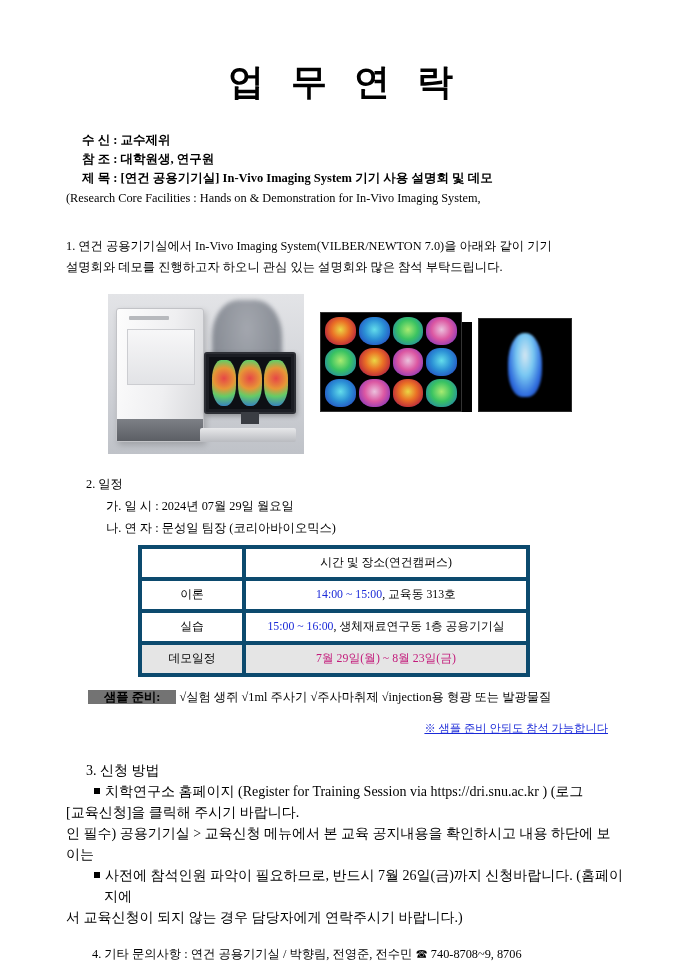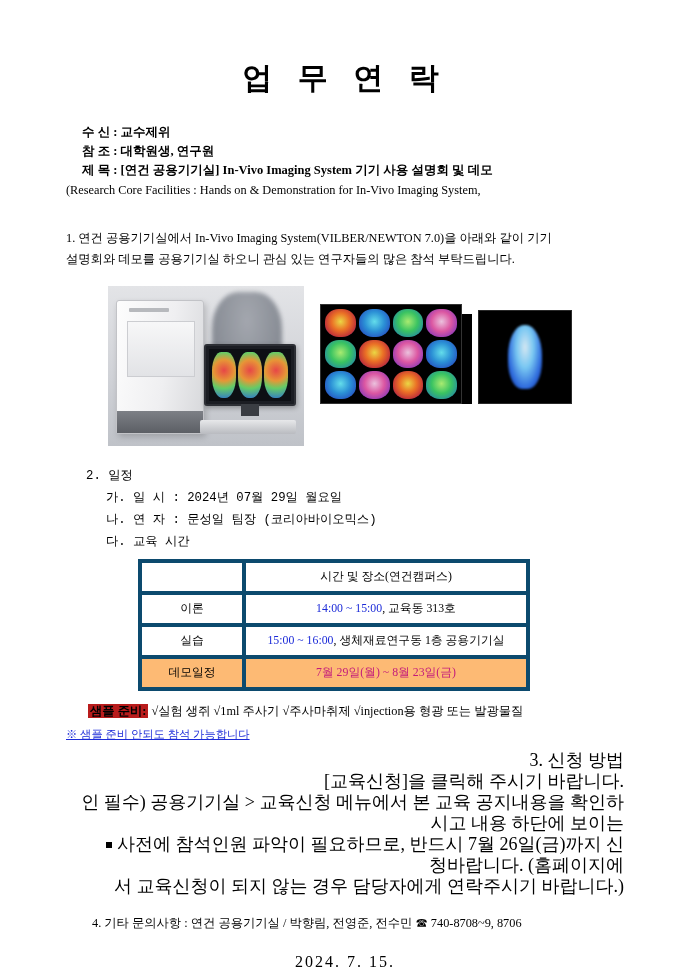"업 무 연 락" .doc-title { font-size: 30px -> 36px }
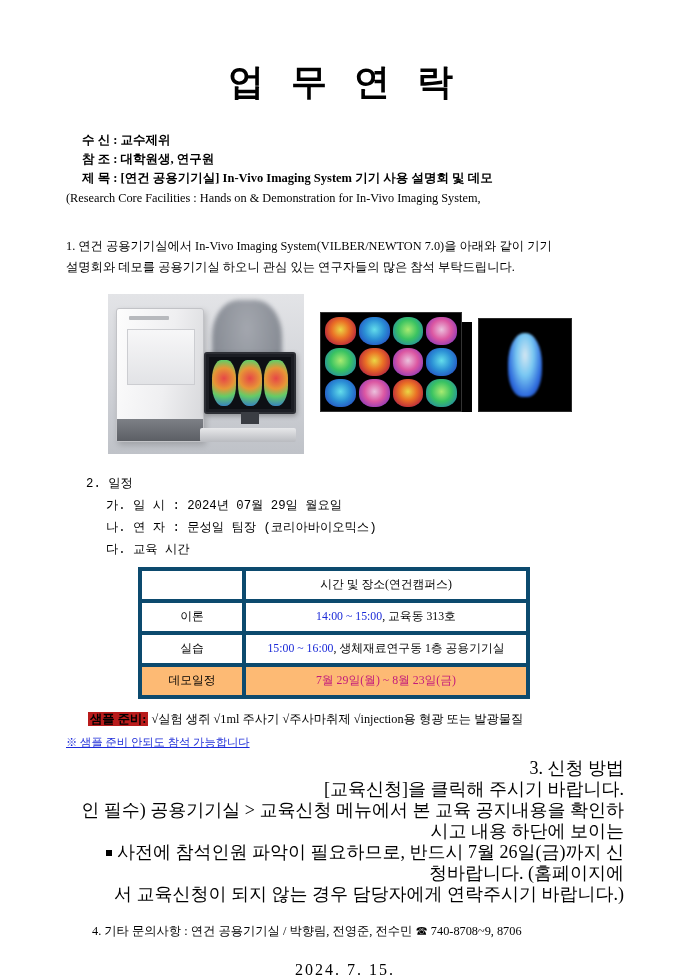"설명회와 데모를 공용기기실 하오니 관심" span.ln { text: 공용기기실 하오니 관심 있는 연구자들의 -> 진행하고자 하오니 관심 있는 설명회와 }
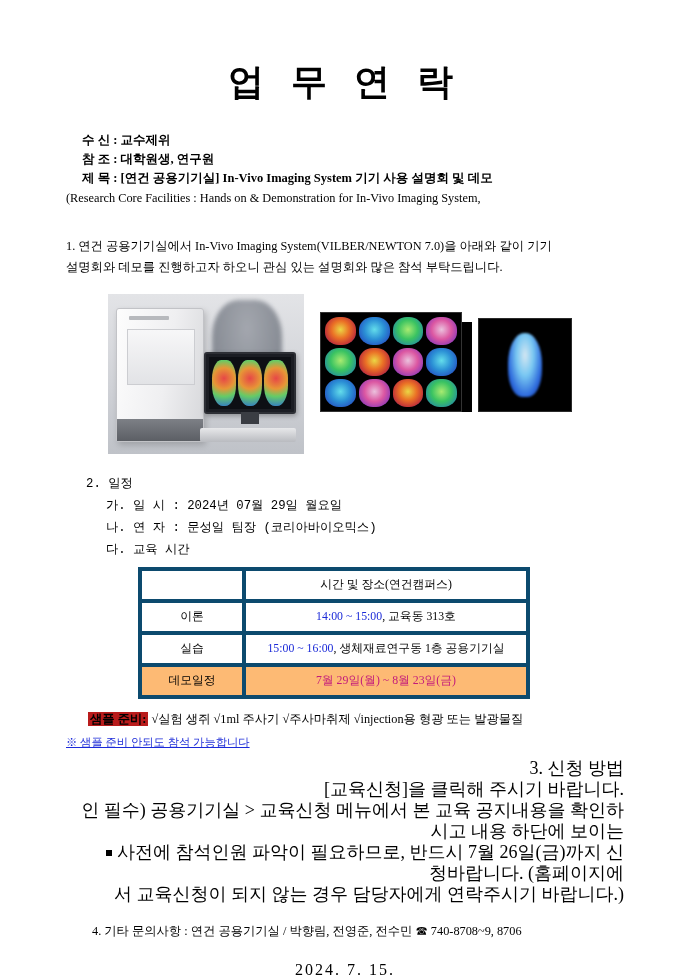"2. 일정" .sec2 { font-family: Liberation Mono, monospace -> none }
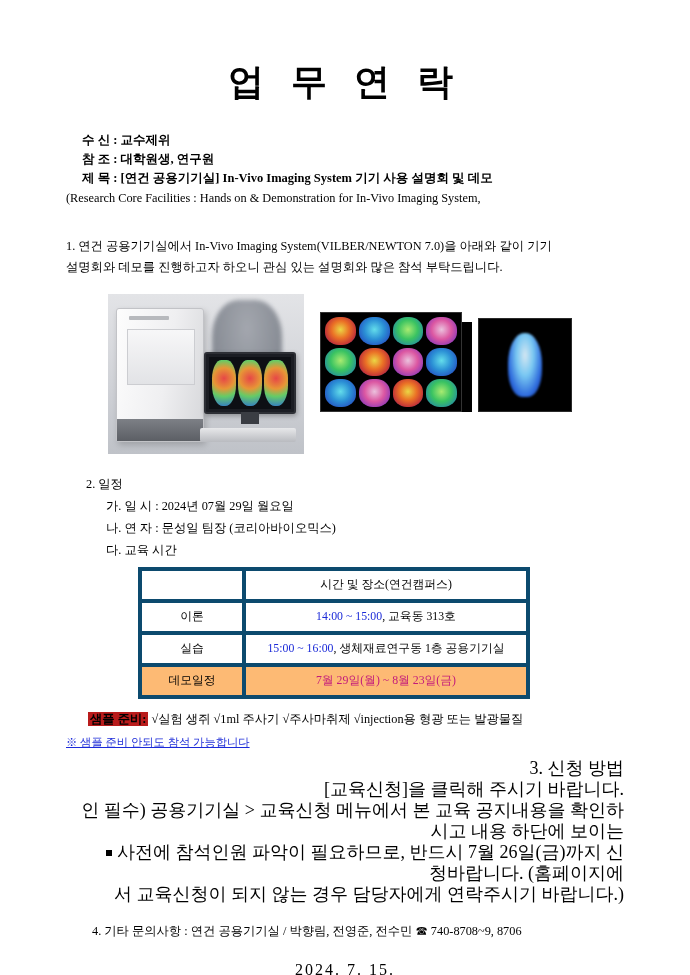"다. 교육 시간" div.li { html: <div>다. 교육 시간</div> -> none }
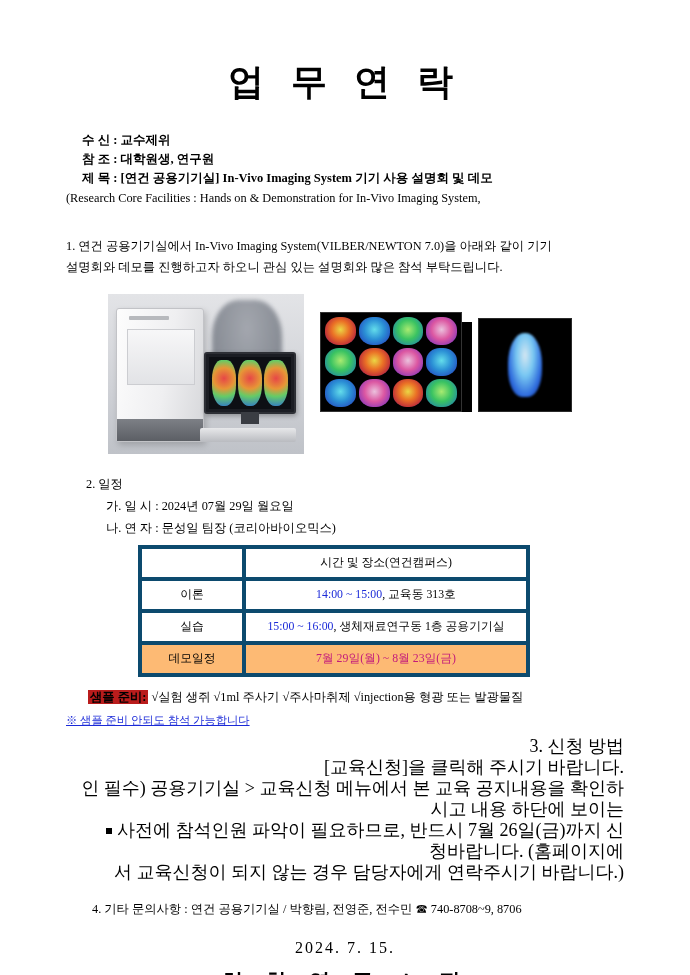"데모일정" .row-demo td { background: #fdba74 -> #e5e5e5 }
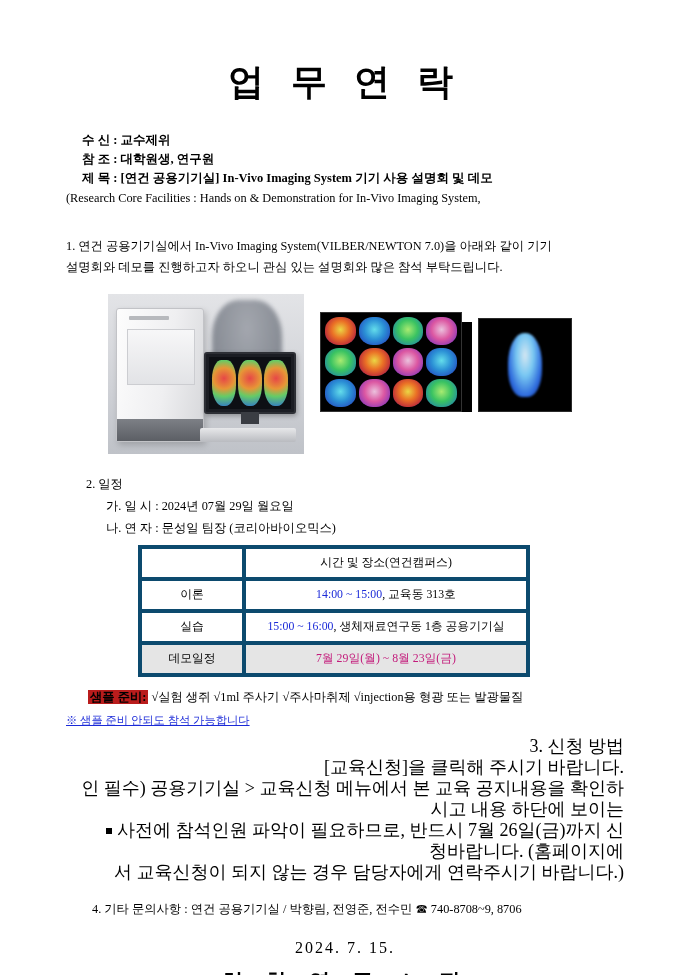"샘플 준비:" .hl { background: #b91c1c -> #737373; padding: 0 2px -> 0 16px }
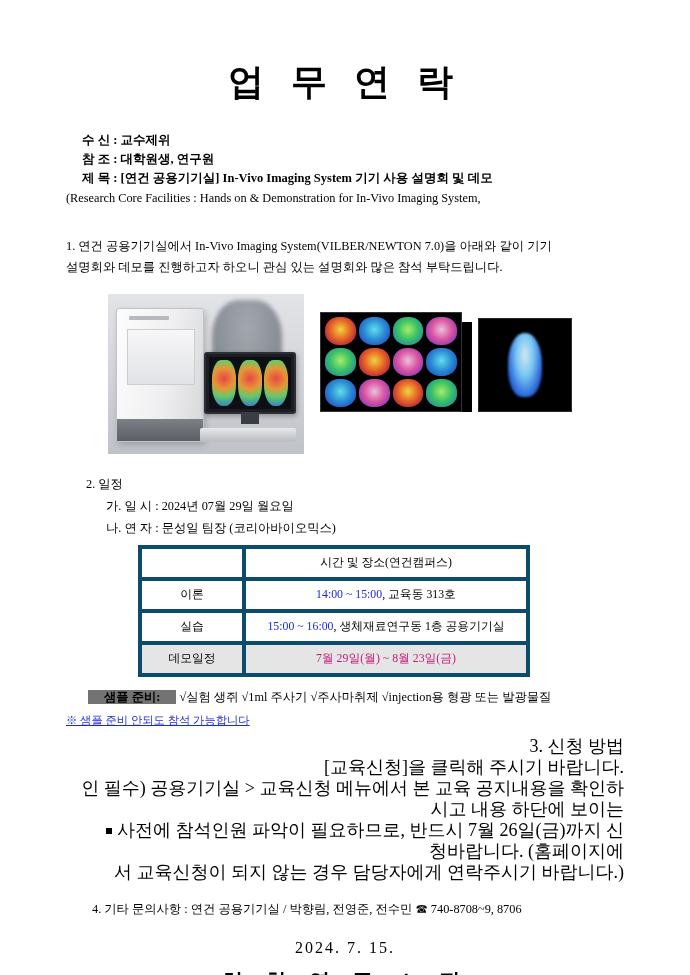"※ 샘플 준비 안되도 참석" .note { margin-top: 6px -> 14px; text-align: none -> right }
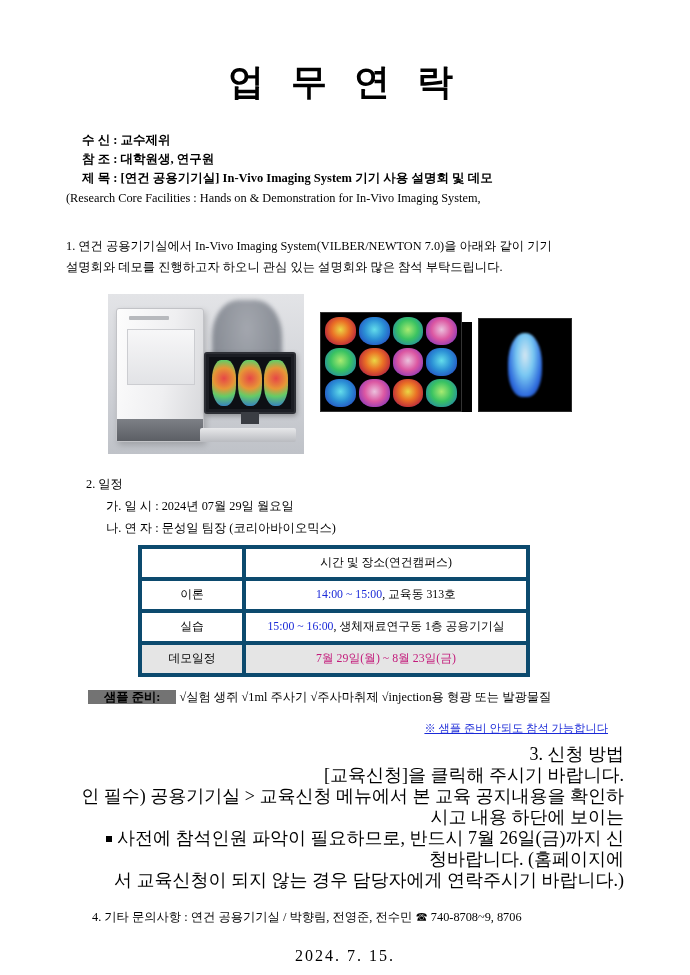"3. 신청 방법" .sec3 { font-size: 18px -> 14px; margin-top: 8px -> 24px; text-align: right -> none }
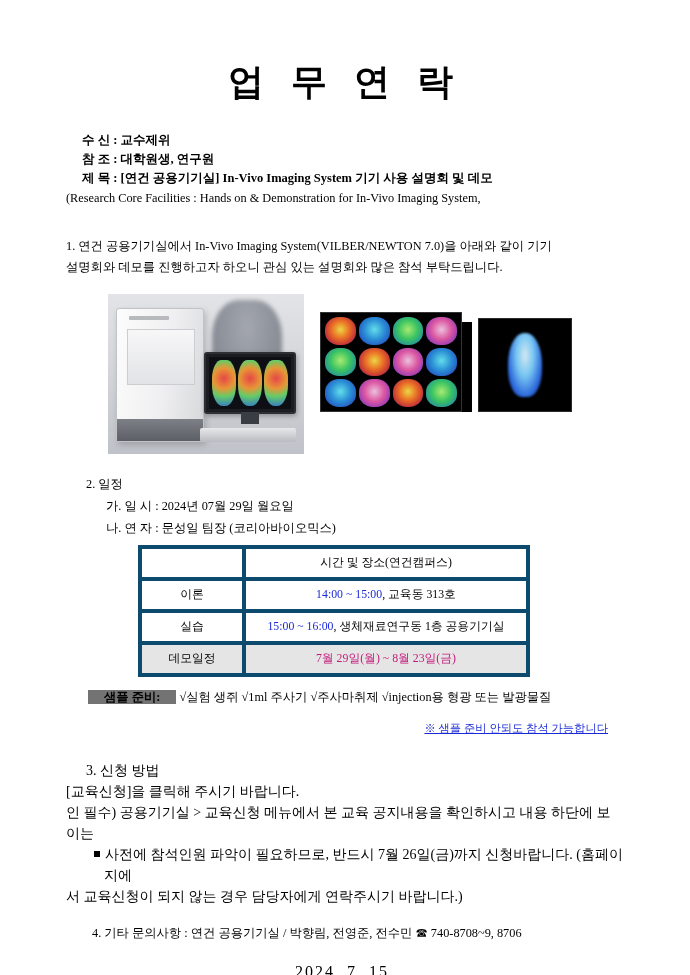"치학연구소 홈페이지 (Register for Training" div.bullet { html: none -> <div> <span></span><span>치학연구소 홈페이지 (Register for Training Session via https://dri.snu.ac.kr ) (로그</span> </div> }
